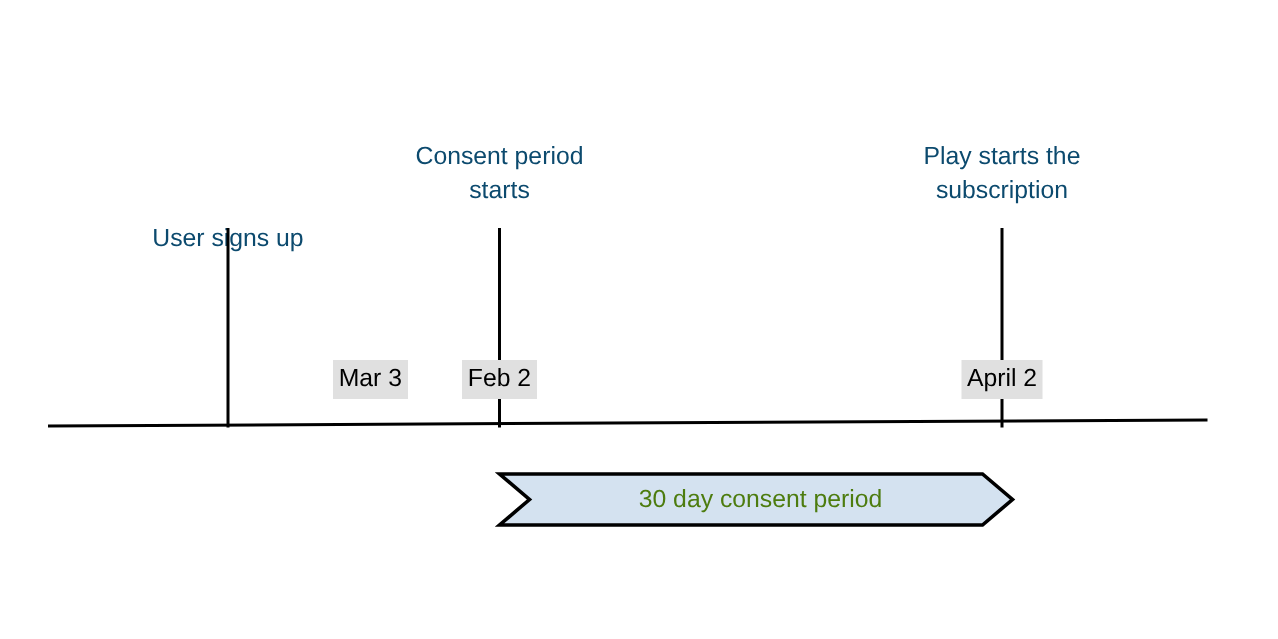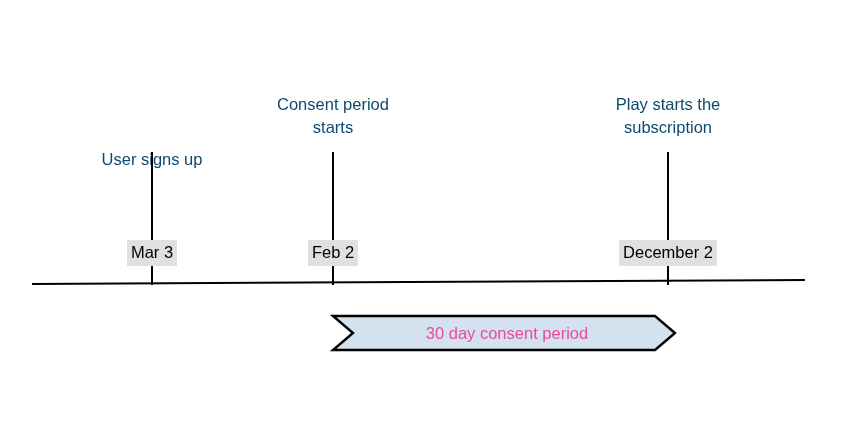"Mar 3" #marker-1 .event-date-wrap { text-align: none -> right }
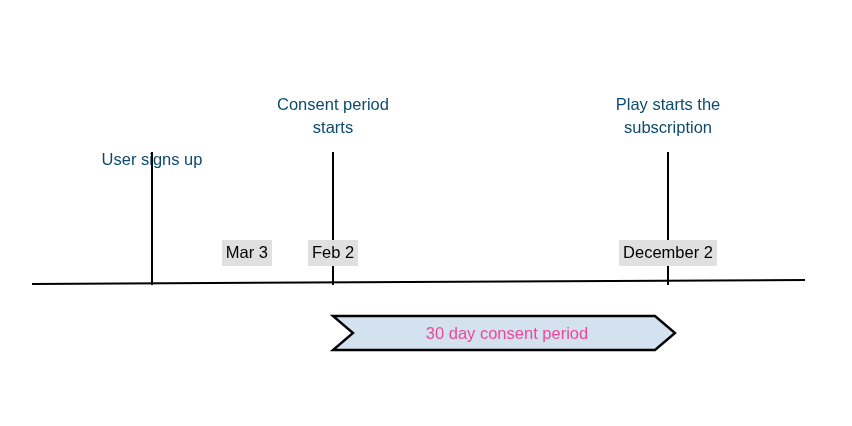"December 2" span.event-date { text: December -> April }
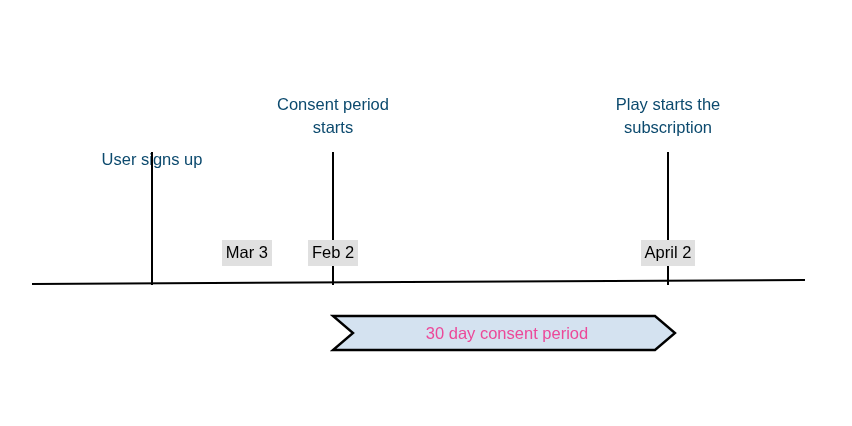"30 day consent period" .period-ribbon-label { color: #ec4899 -> #4d7c0f }
